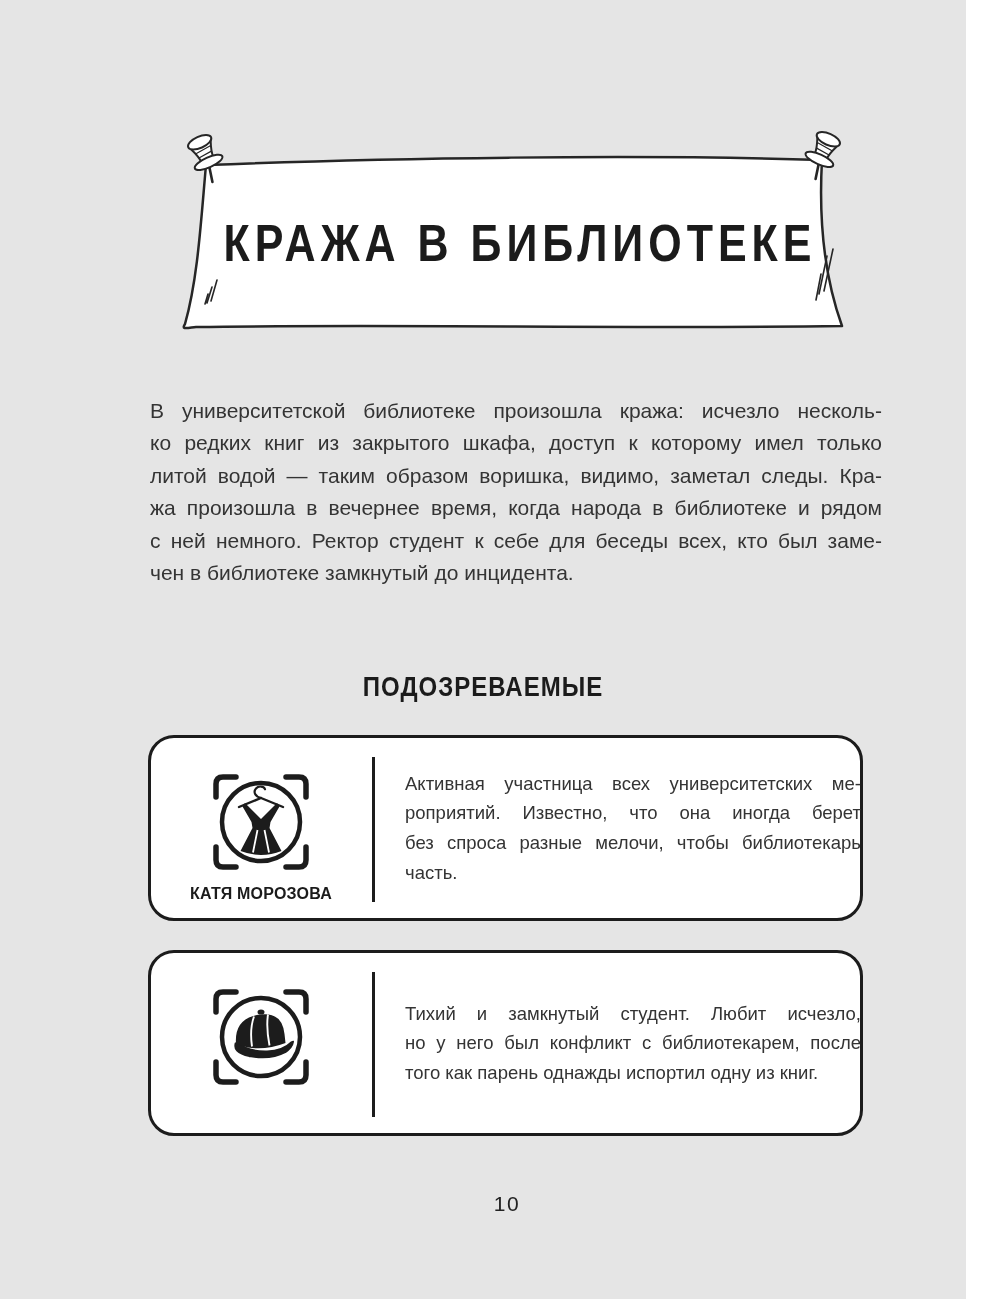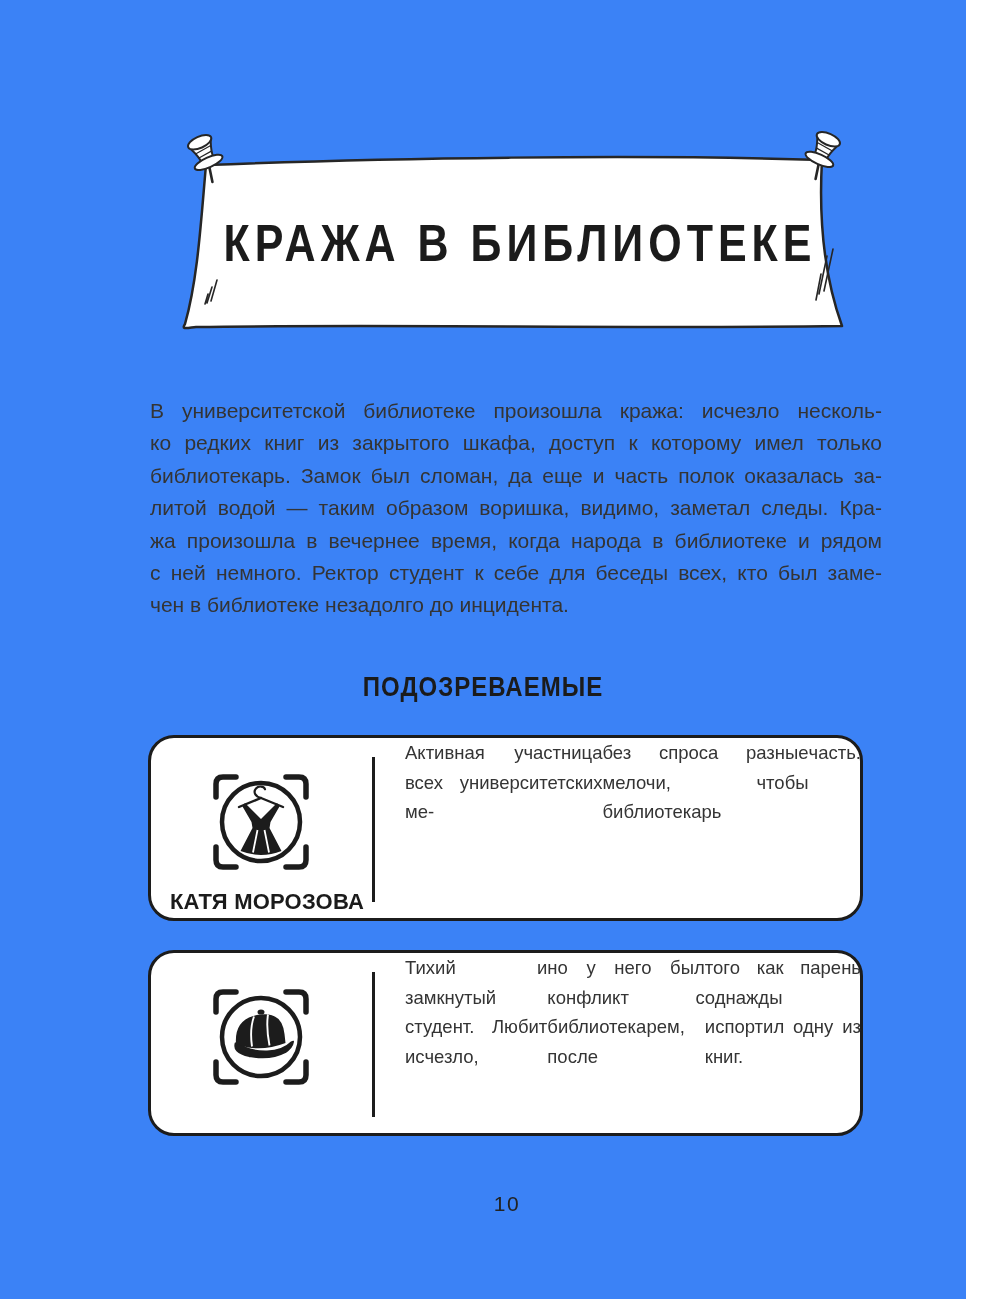"КРАЖА В БИБЛИОТЕКЕ" .page { background: #3b82f6 -> #e5e5e5 }
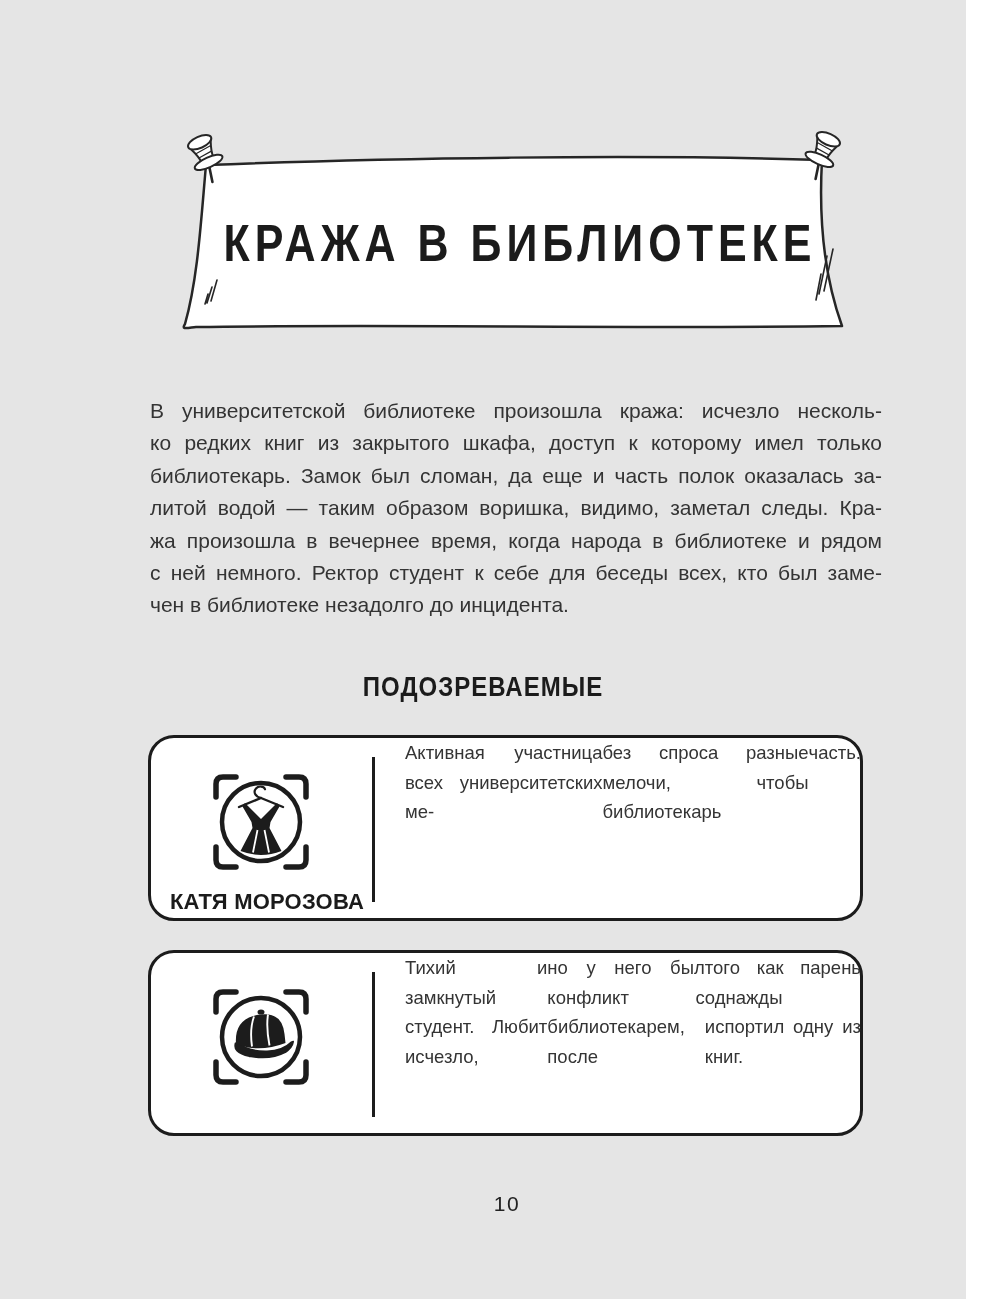"библиотекарь. Замок был сломан, да" div.jline { html: <div>библиотекарь. Замок был сломан, да еще и часть полок оказалась за-</div> -> none }
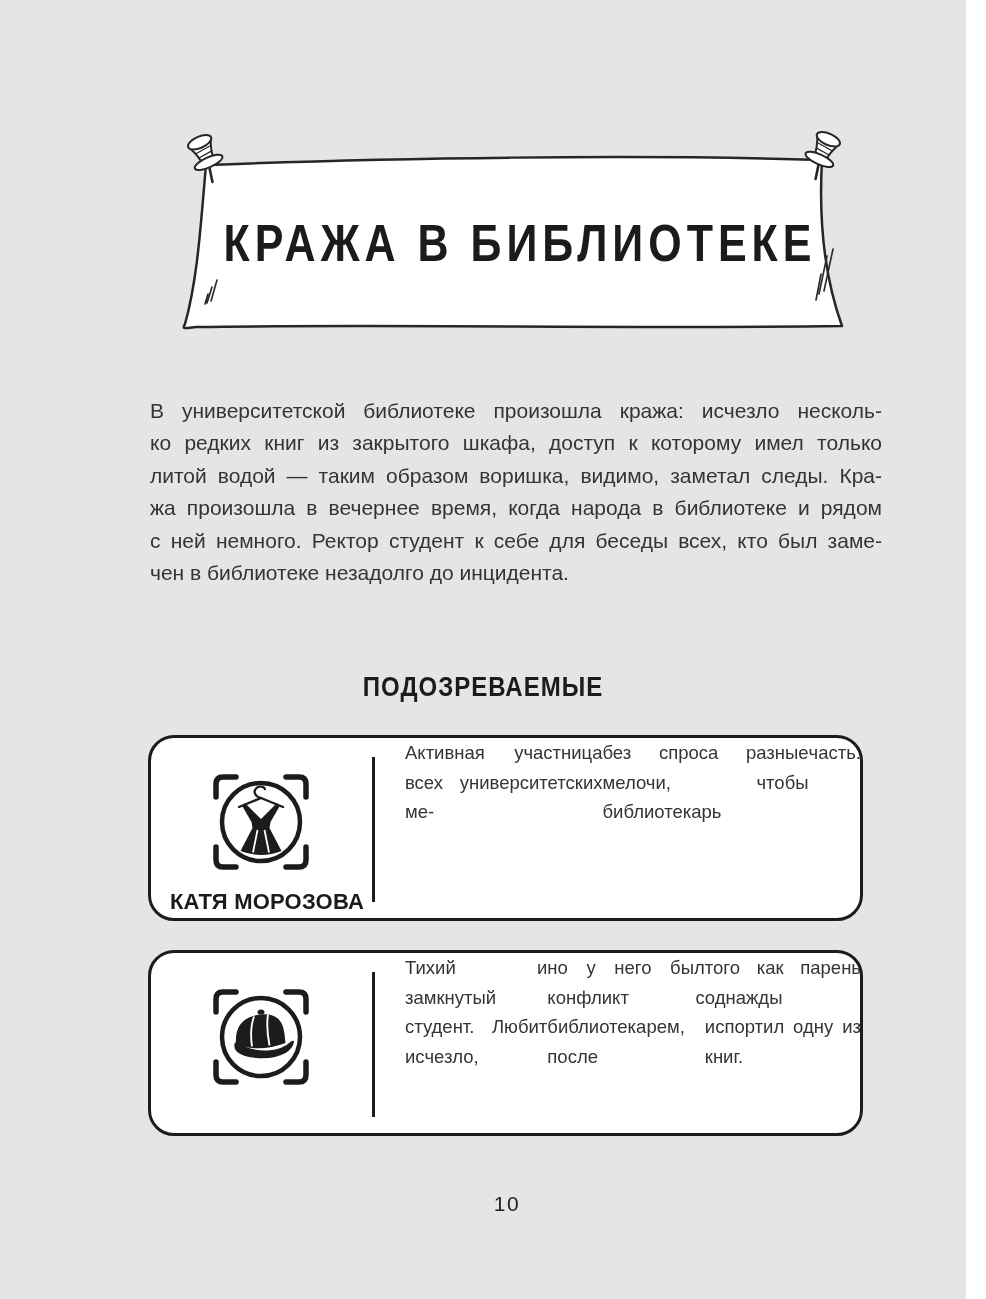"чен в библиотеке незадолго до" div.jline { text: незадолго -> замкнутый }
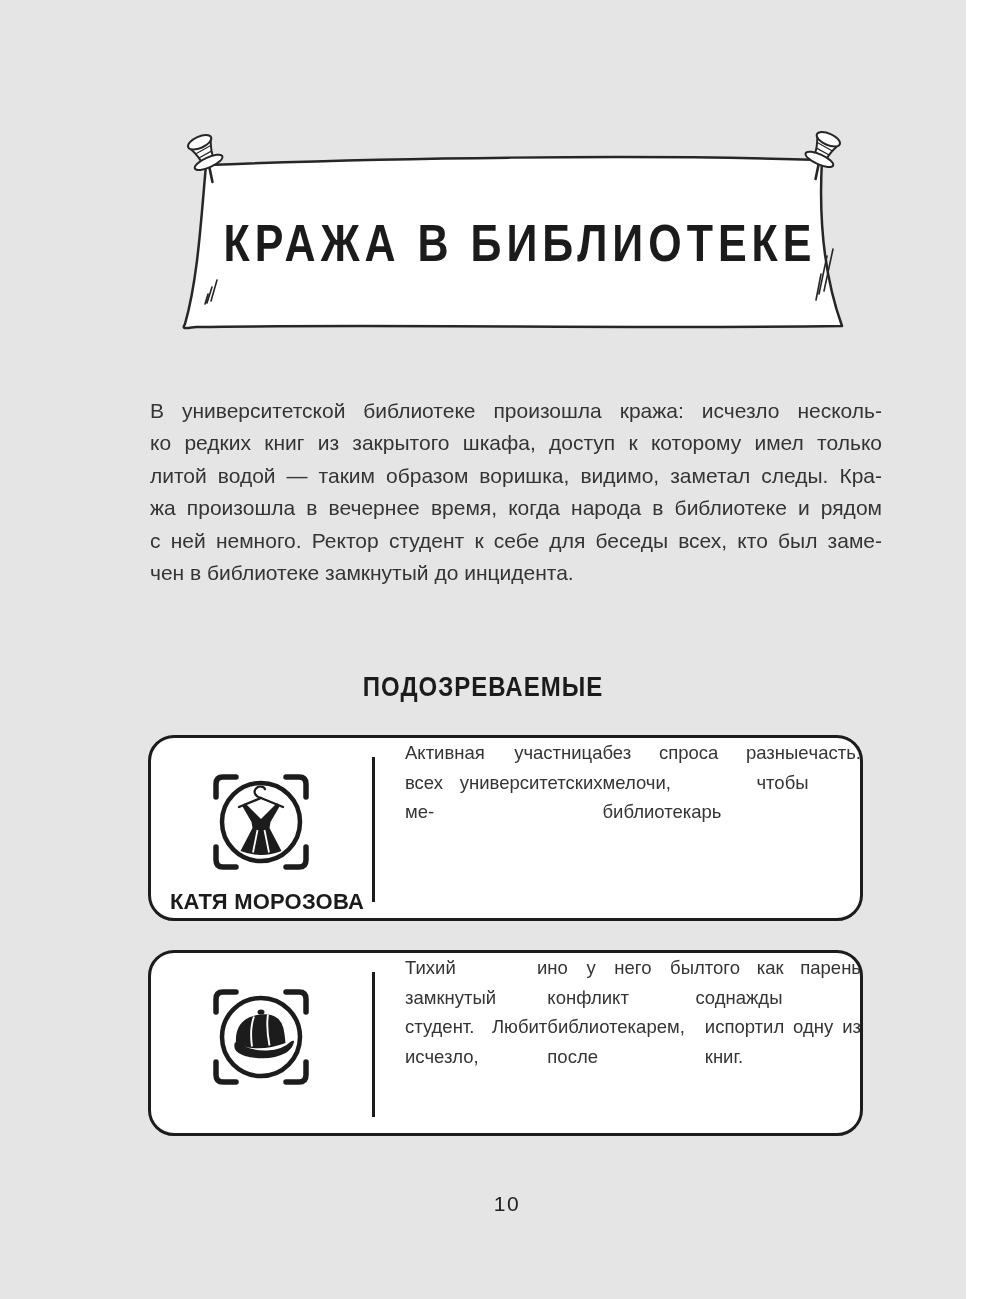"Активная участница всех университетских" .card-desc { flex-direction: row -> column }
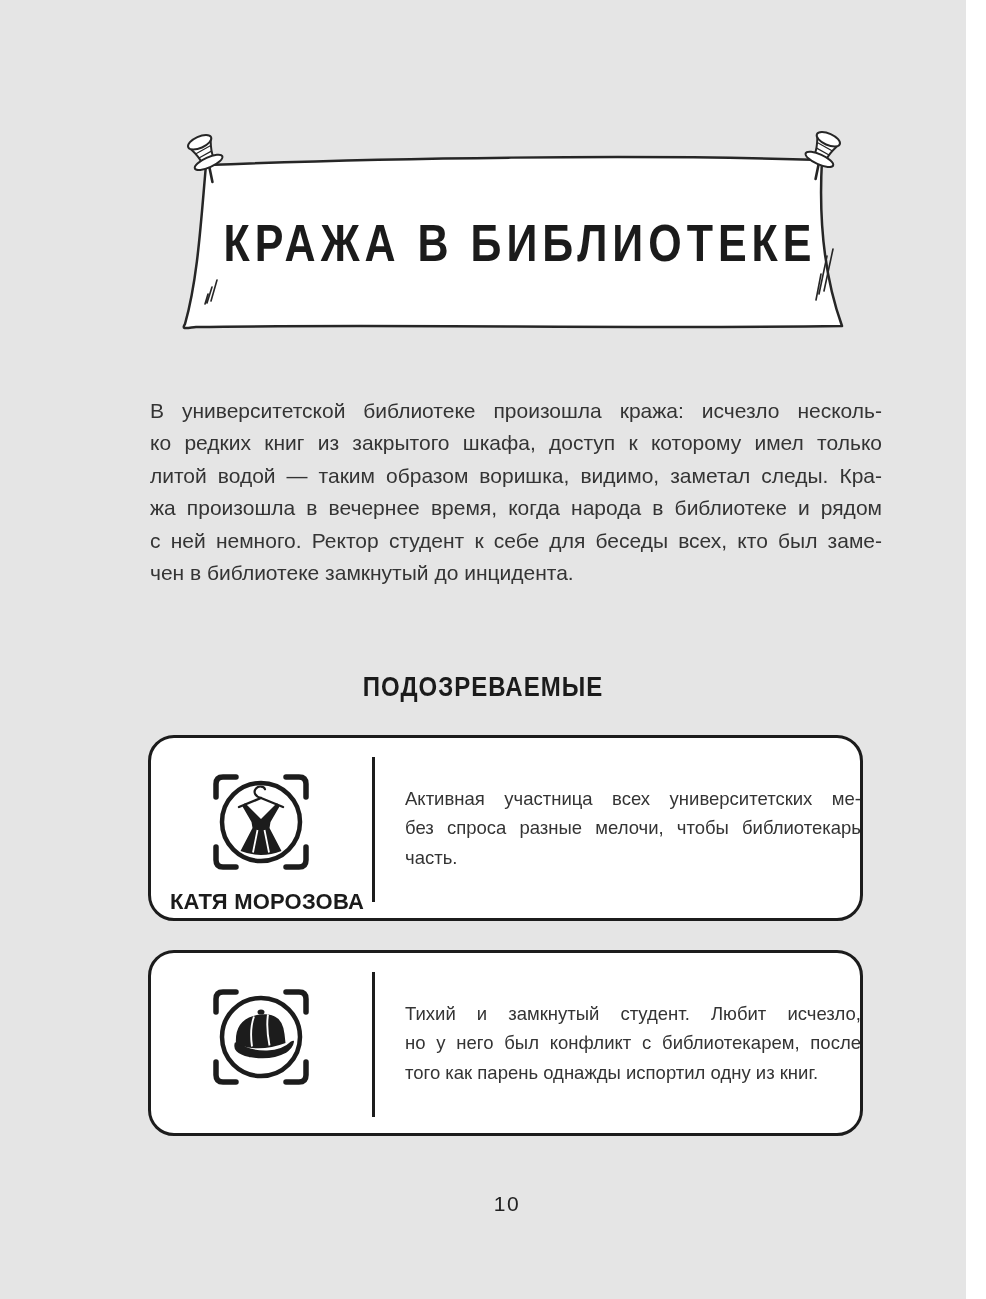"роприятий. Известно, что она иногда" div.jline { html: none -> <div>роприятий. Известно, что она иногда берет</div> }
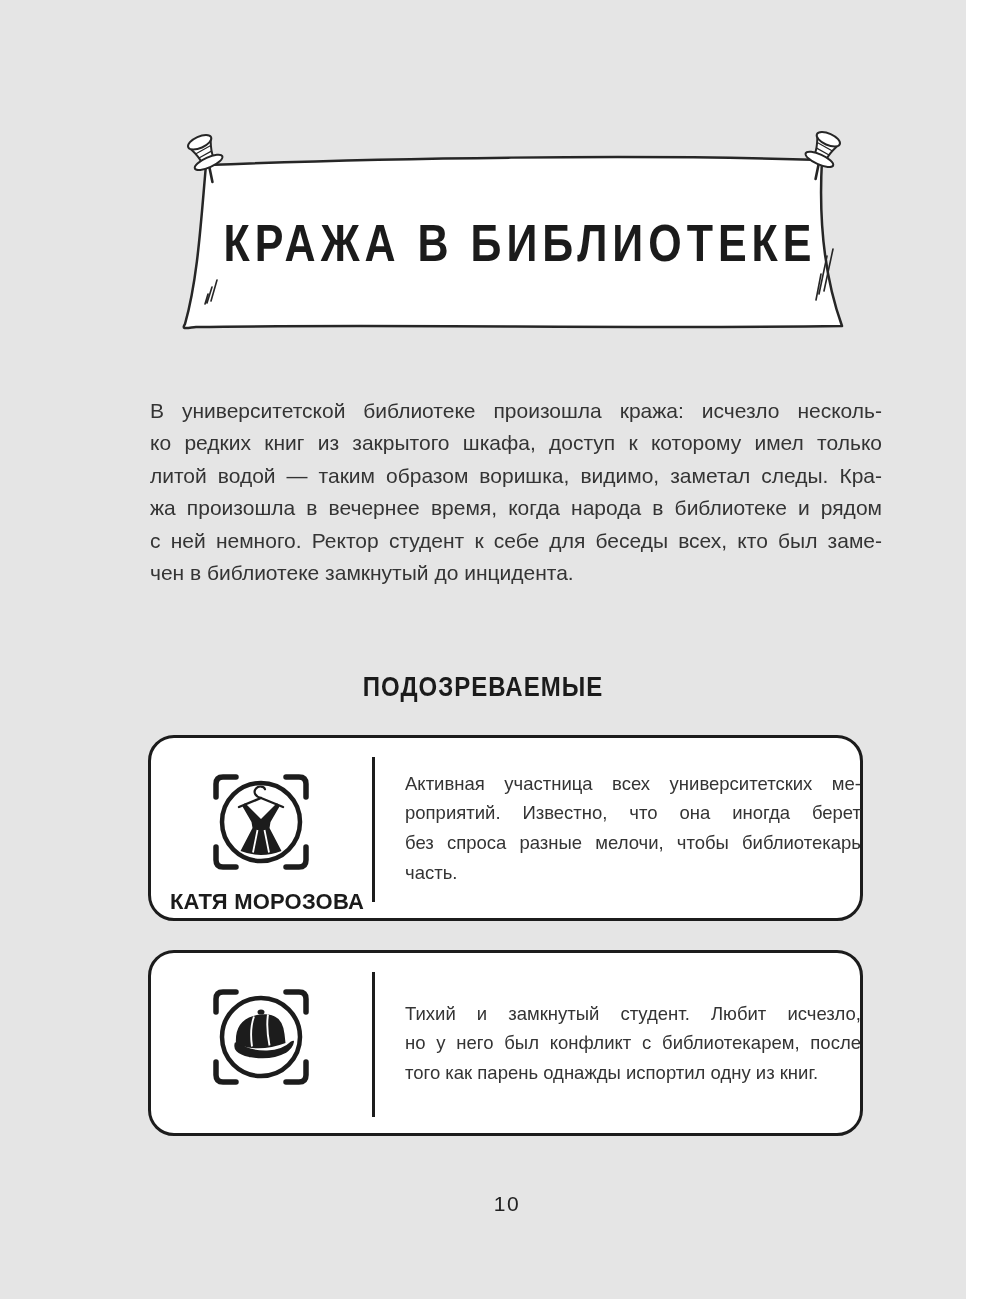"КАТЯ МОРОЗОВА" .card-name { bottom: 3px -> 15px; font-size: 22px -> 16px; text-align: right -> center }
